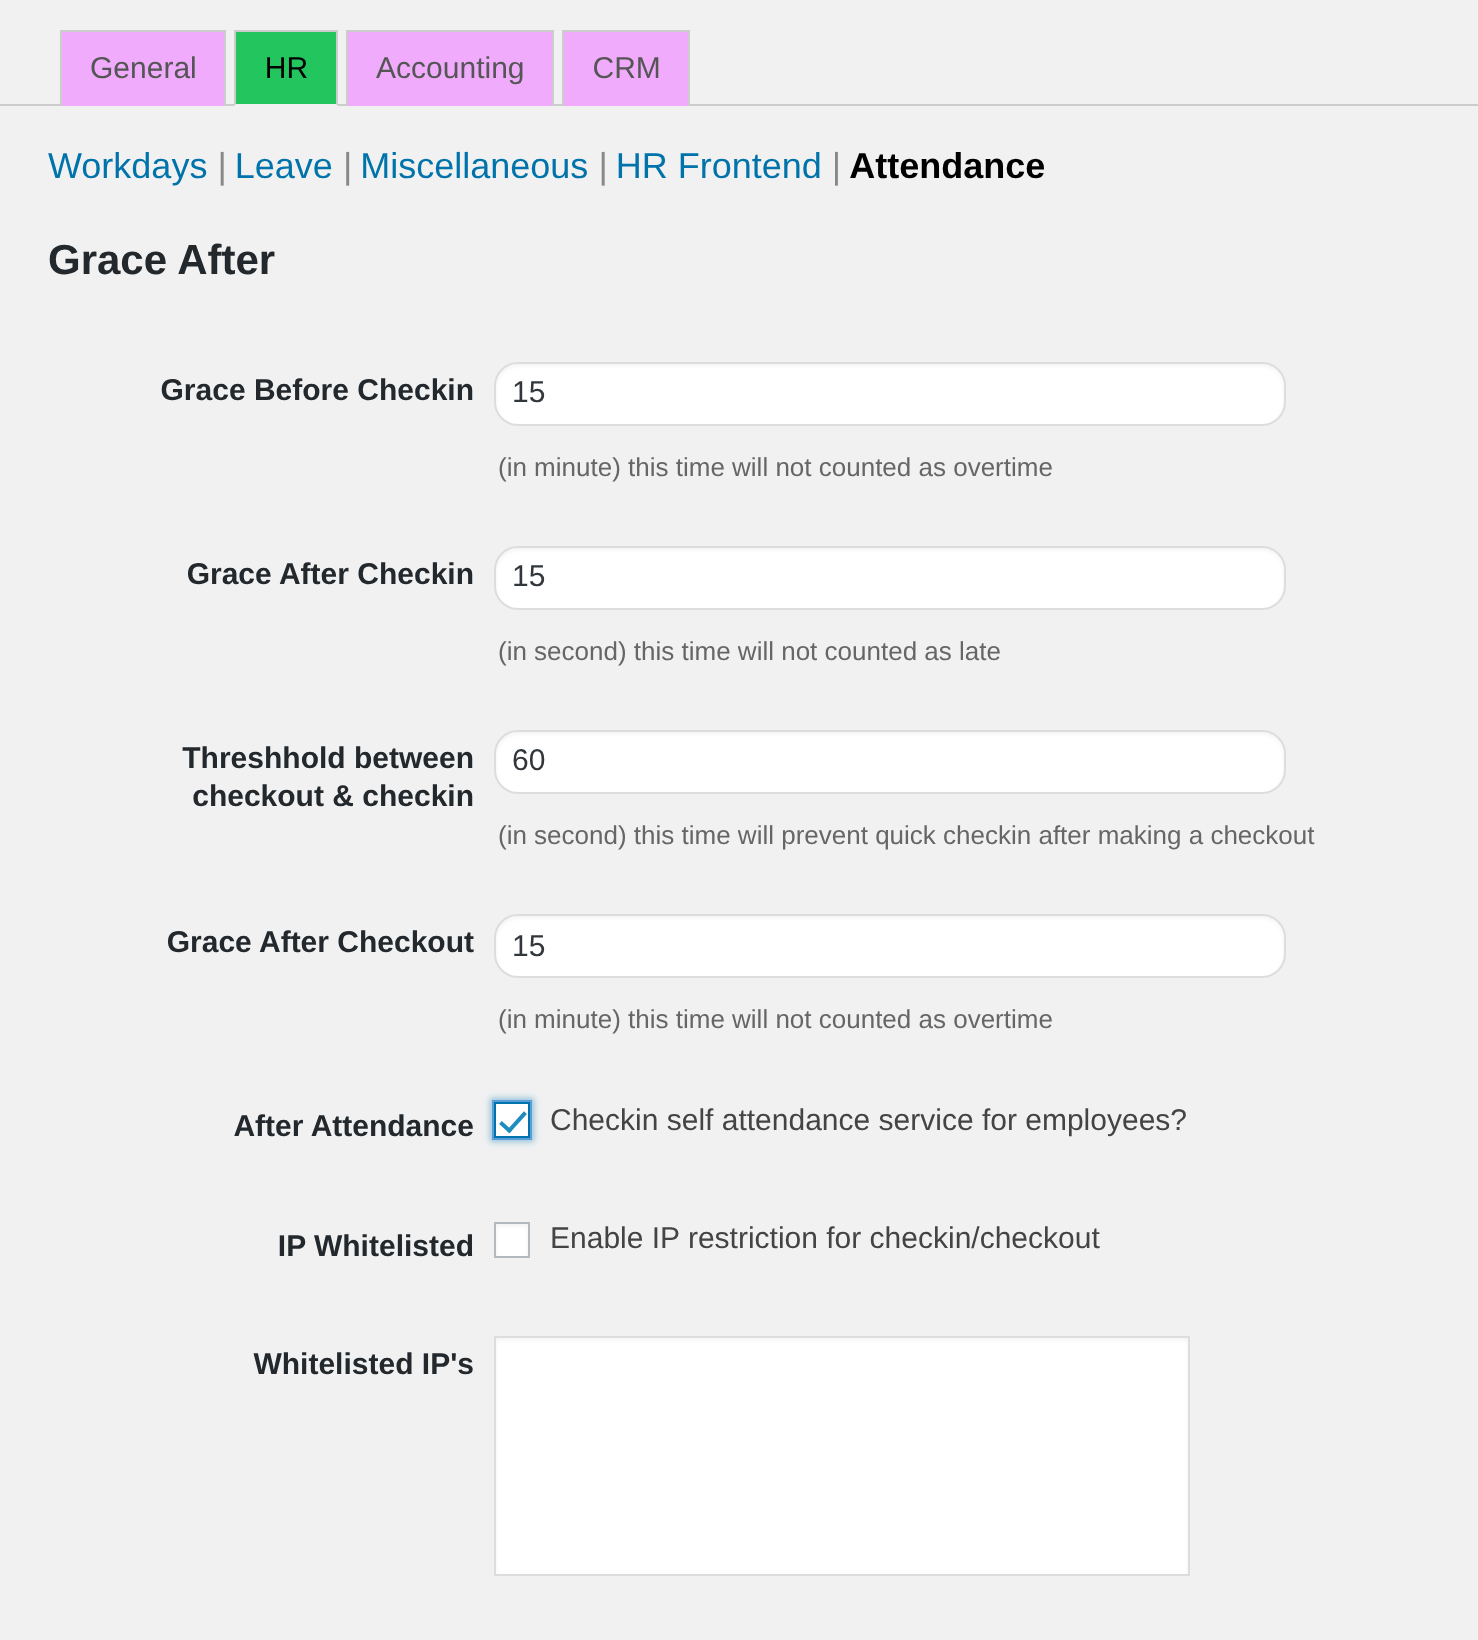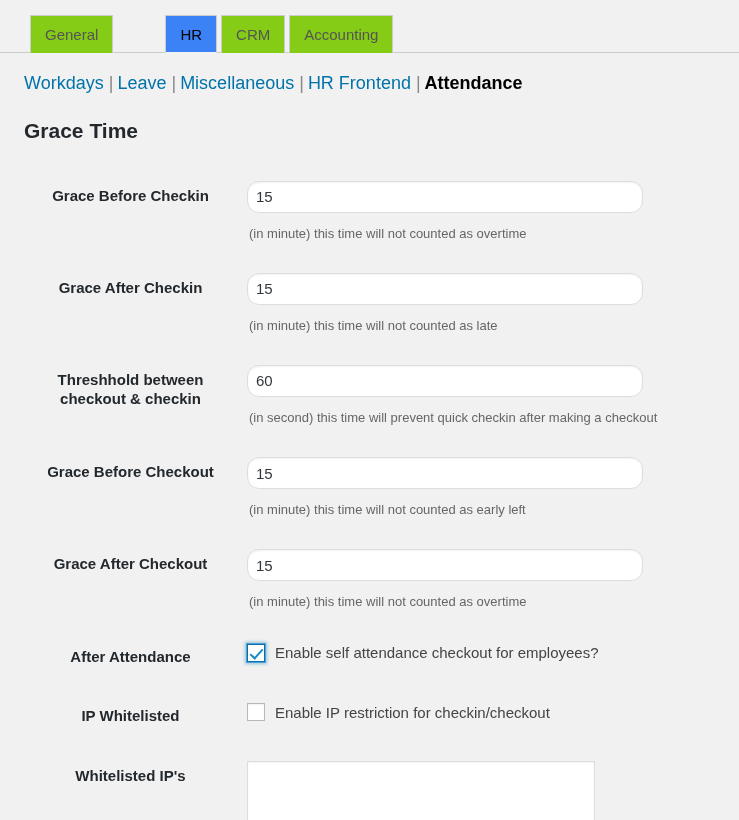"General" .tab { background: #84cc16 -> #f0abfc }
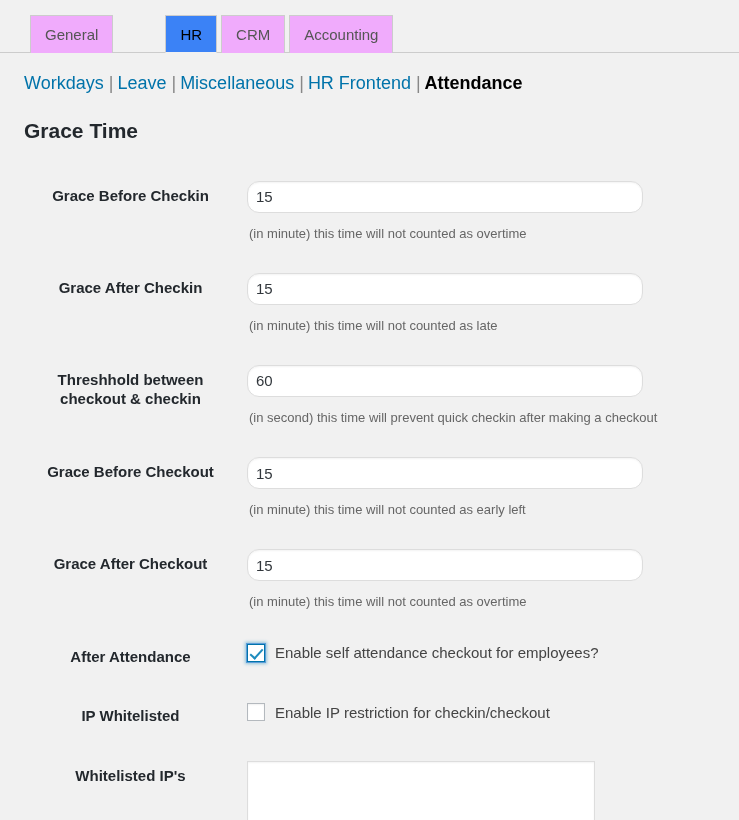"HR" .tab.active { background: #3b82f6 -> #22c55e; margin-left: 48px -> none }
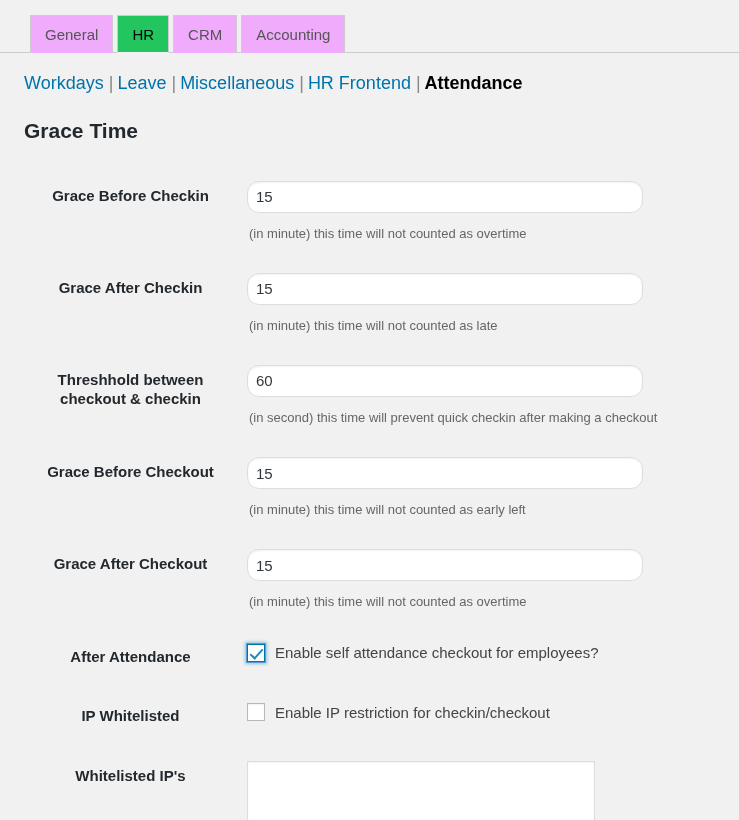"CRM" div.tab { order: before "Accounting" -> after "Accounting" }
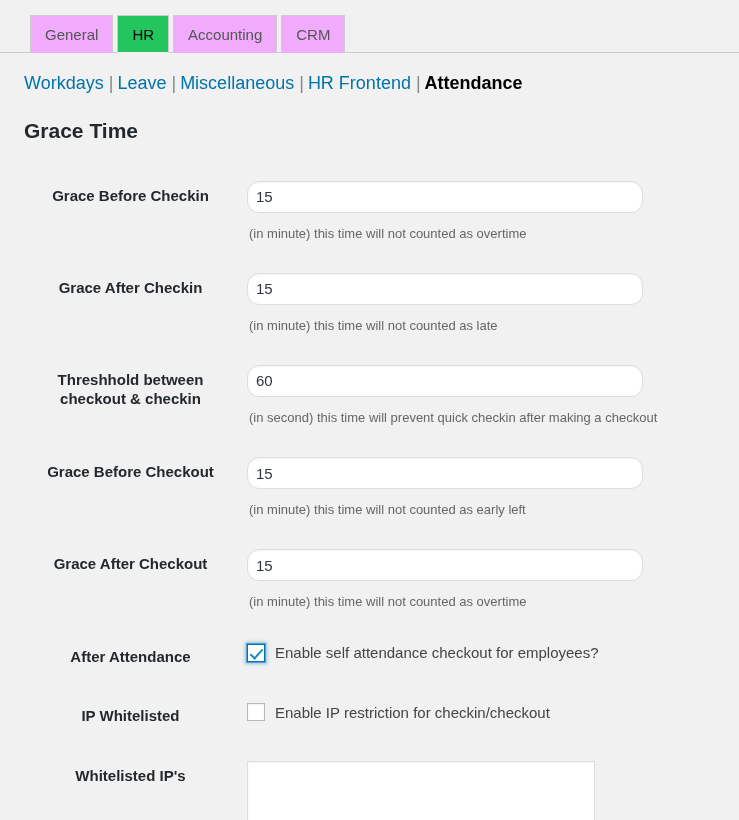"Grace Time" h2.section-title { text: Time -> After }
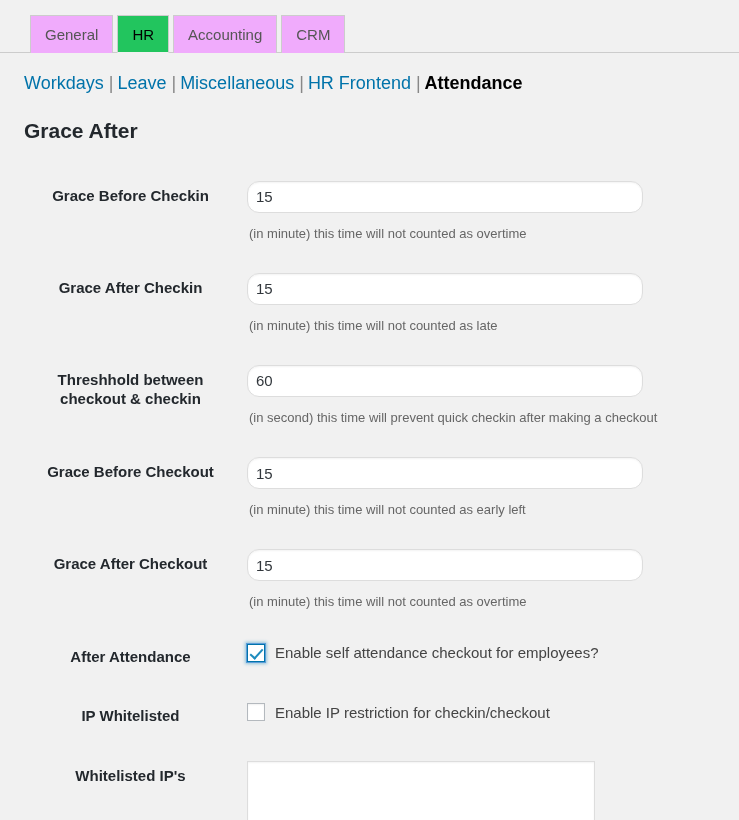"Grace Before Checkin" .form-table th { text-align: center -> right }
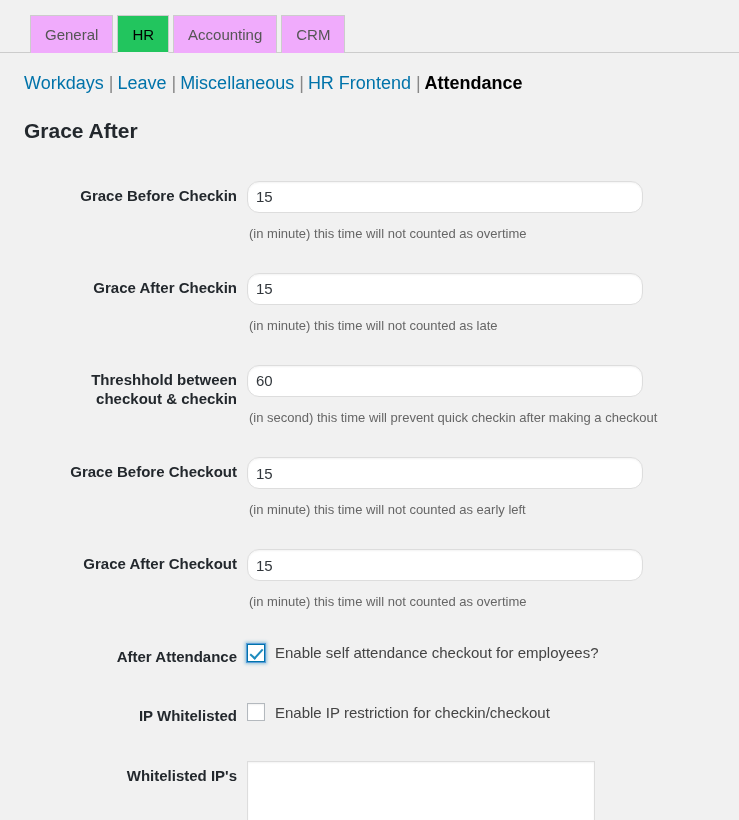"(in minute) this time will not counted as late" p.desc { text: minute -> second }
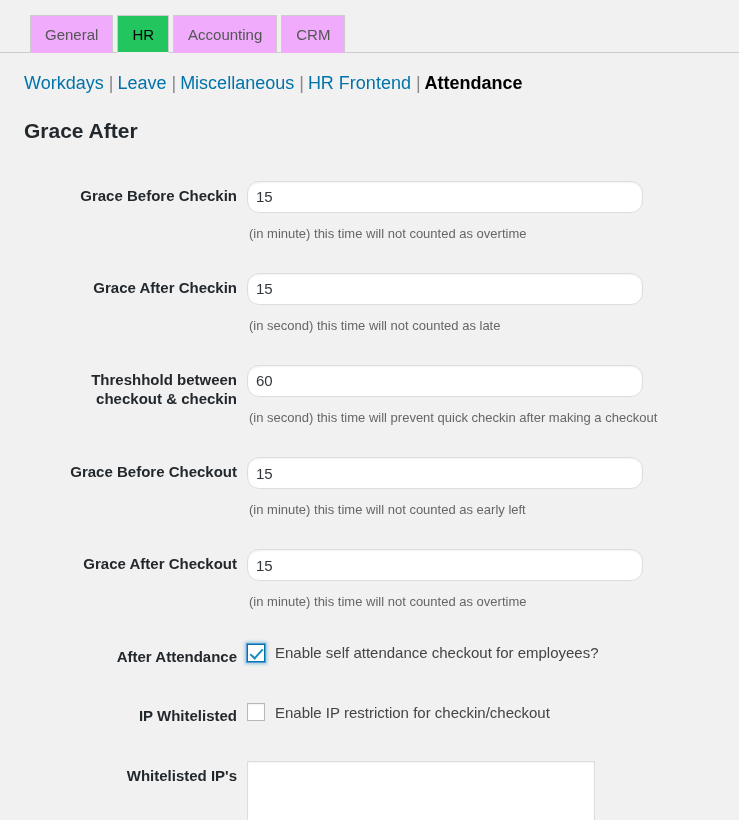"Grace Before Checkout" tr { html: <tr> <th>Grace Before Checkout</th> <td> <input> <p>(in minute) this time will not counted as early left</p> </td> </tr> -> none }
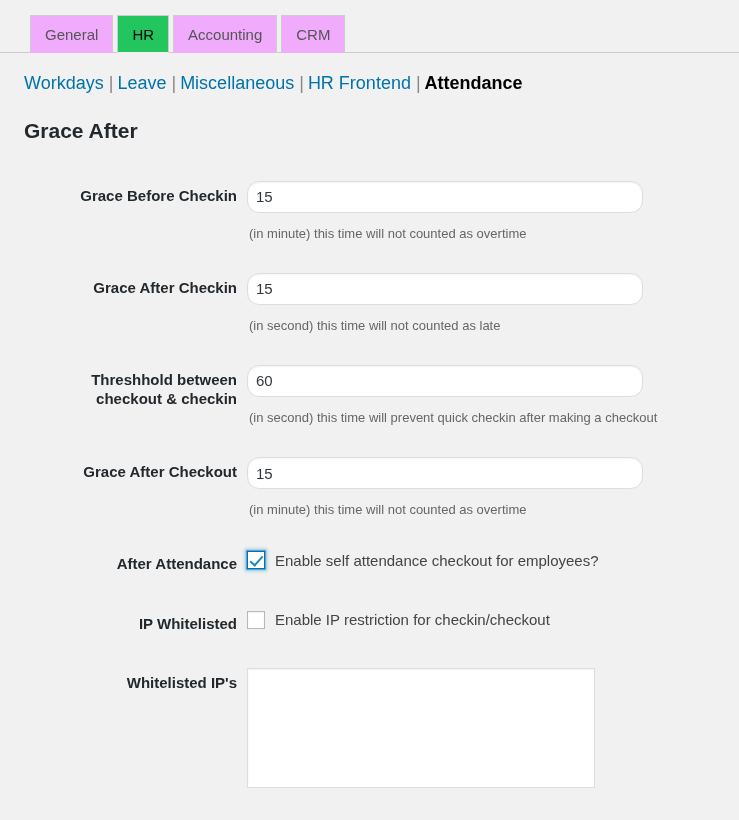"Enable self attendance checkout for" span.check-label { text: Enable self attendance checkout -> Checkin self attendance service }
